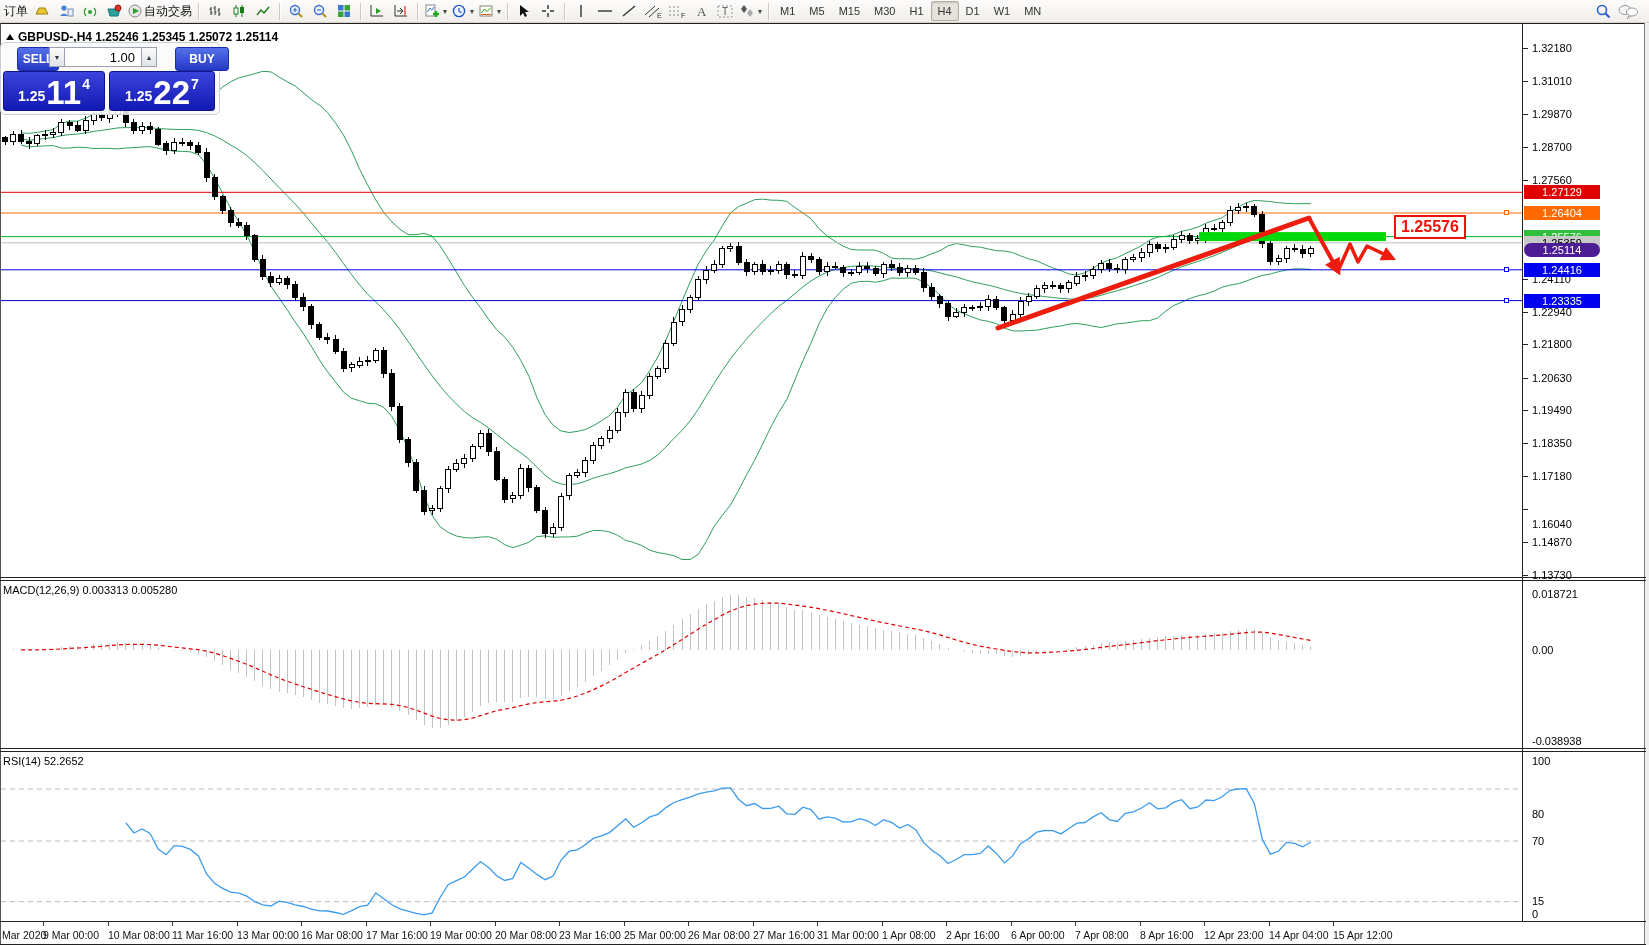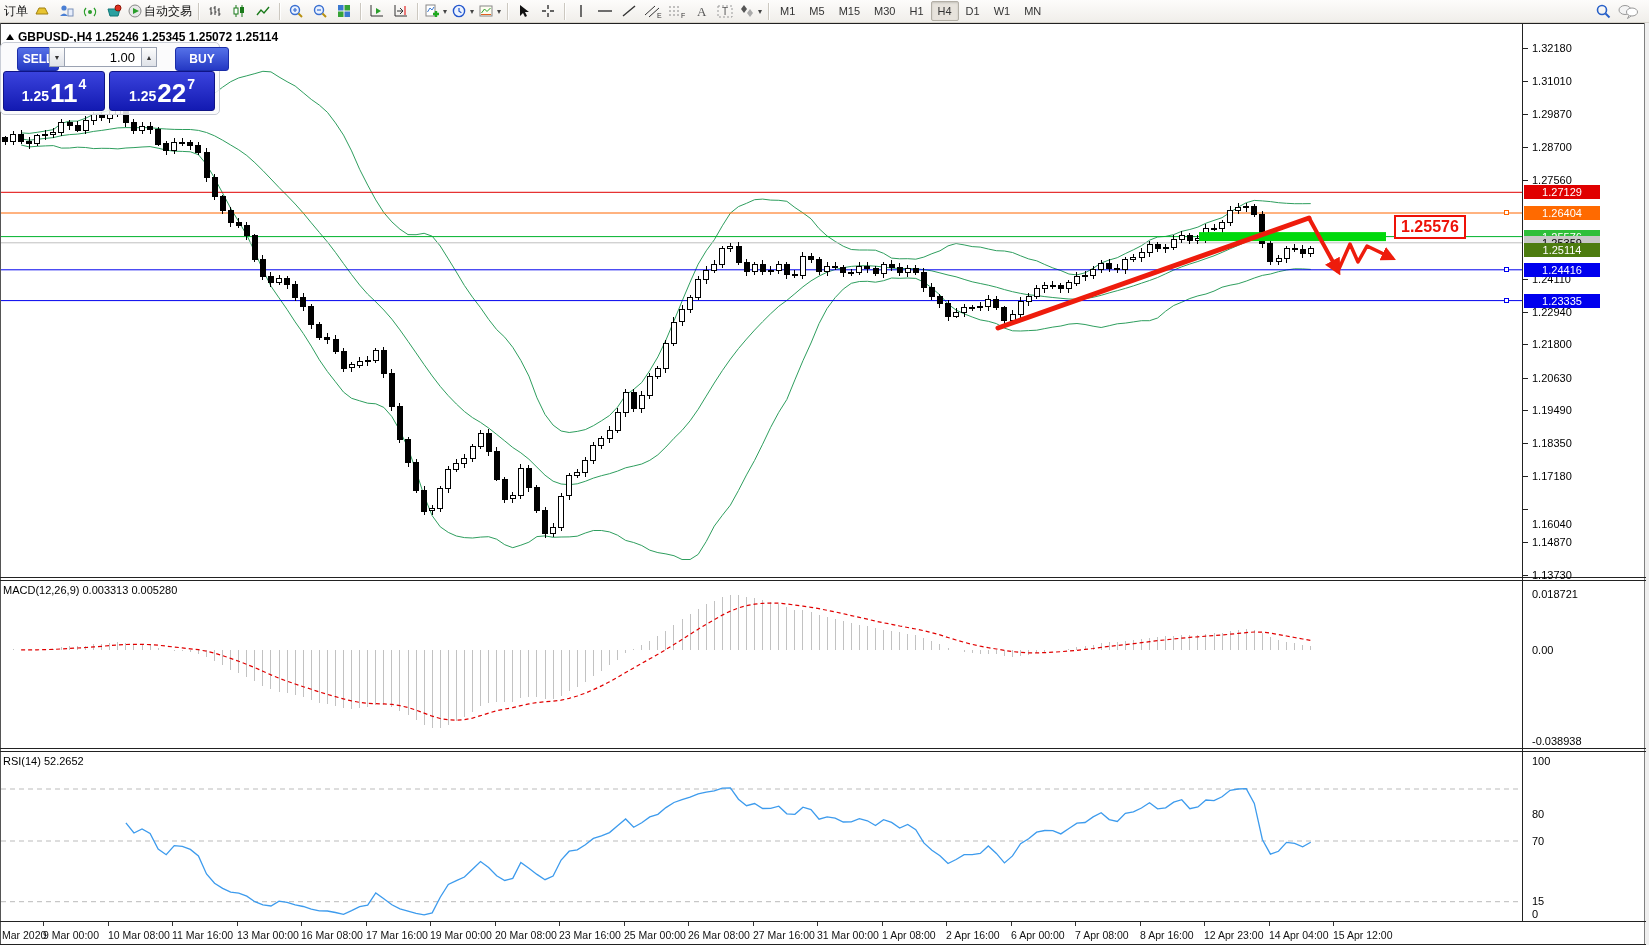"11" .pb-big { font-size: 26px -> 33px }
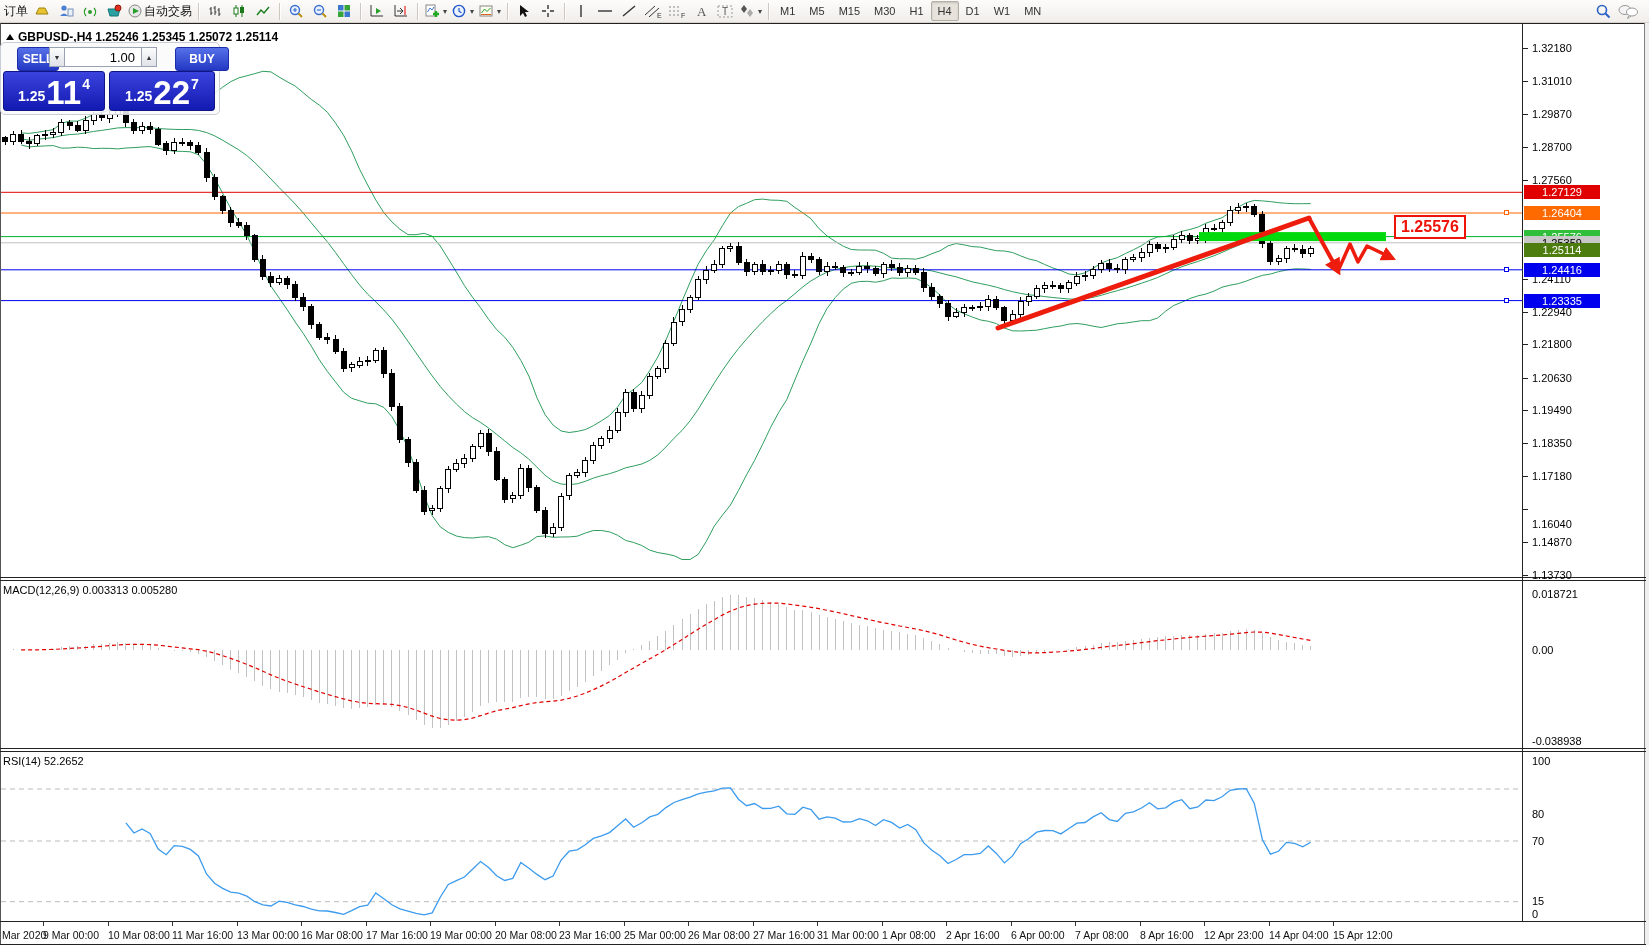"1.25114" div.price-badge { background: #4d7c0f -> #4c1d95; border-radius: none -> 7px }
